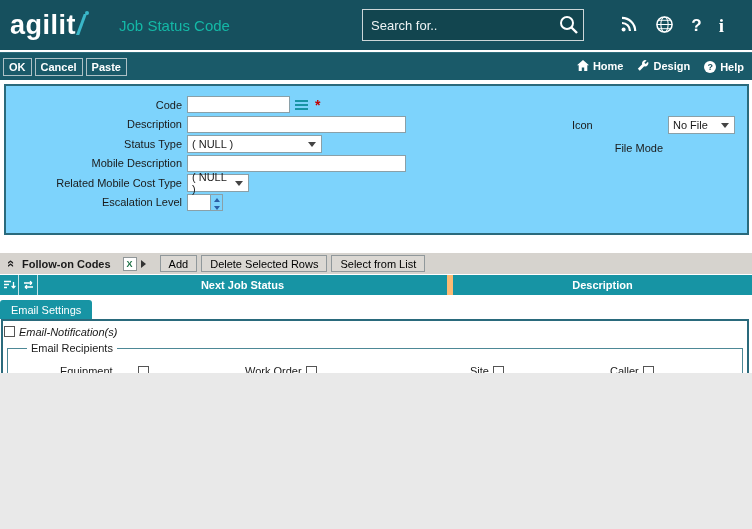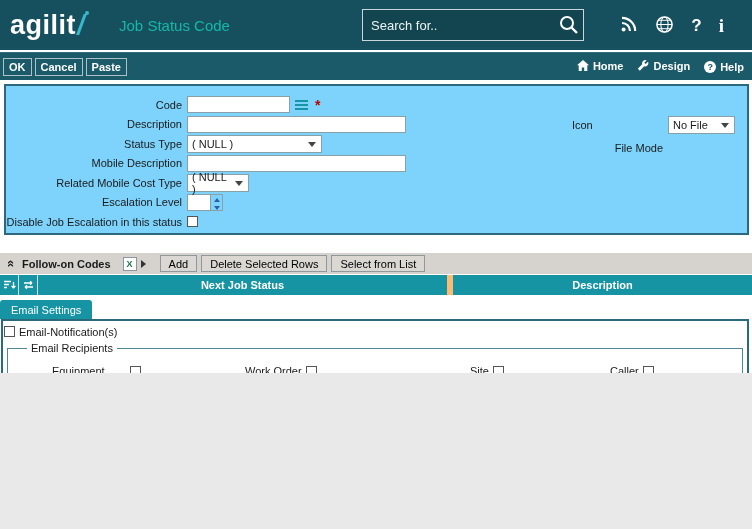"Disable Job Escalation in this" div.frow { html: <div> <span>Disable Job Escalation in this status</span> <span></span> </div> -> none }
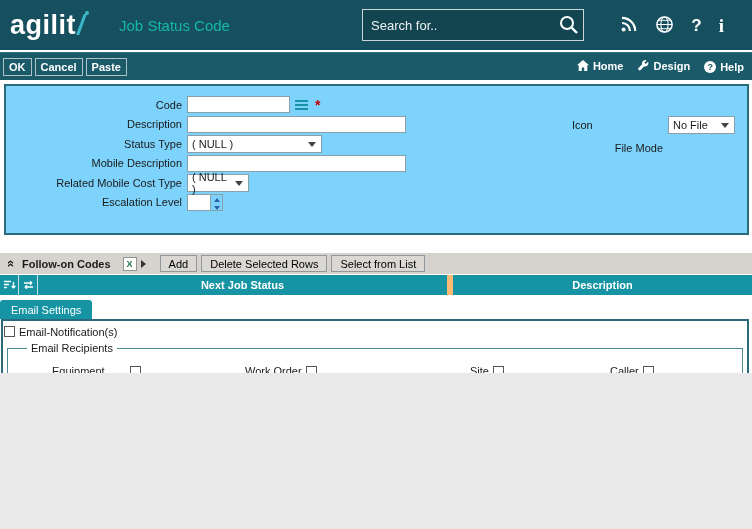"Email-Notification(s)" .notif-row { font-style: none -> italic }
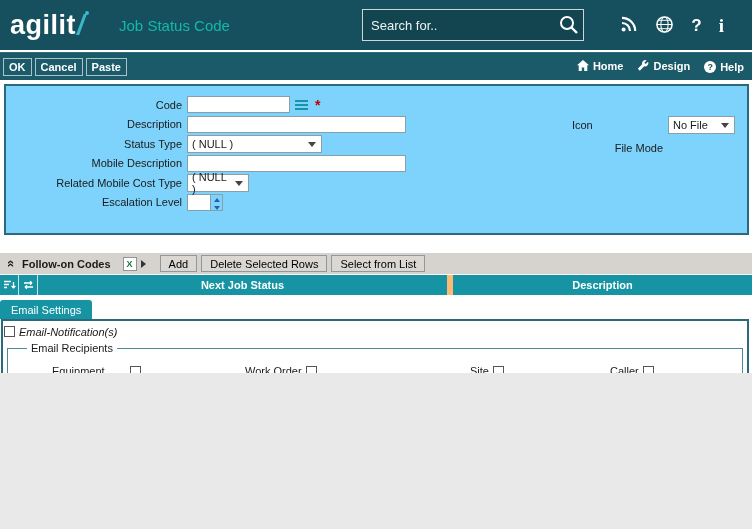"Equipment" .r0 { left: 44px -> 52px }
